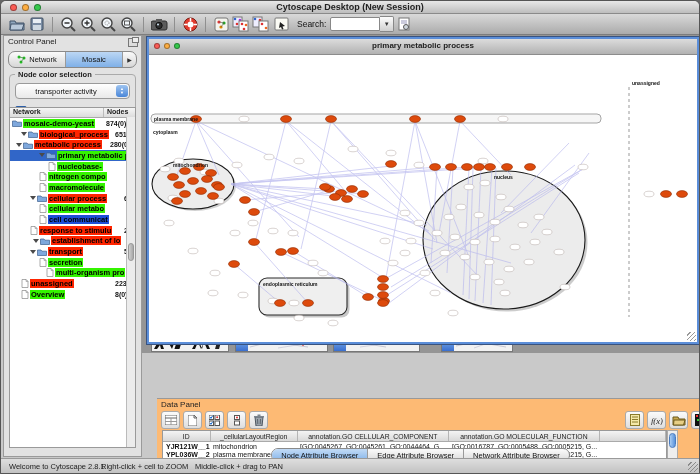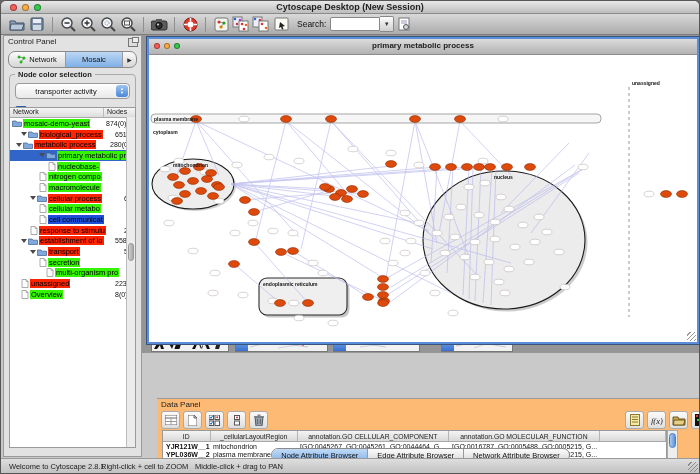"mosaic-demo-yeast" .treewrap { font-weight: none -> bold }
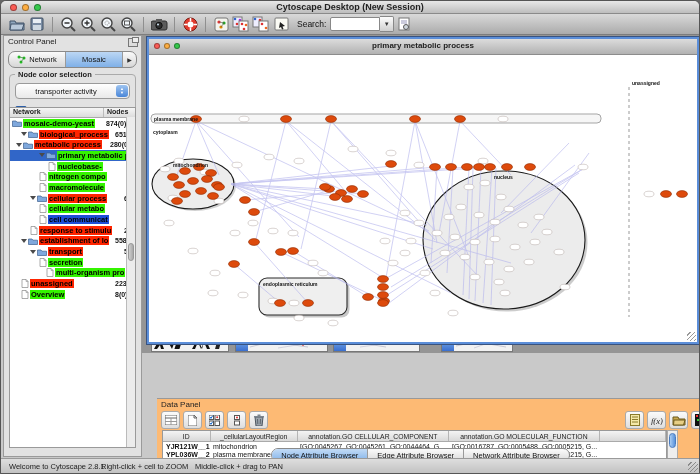"establishment of lo" div.left { padding-left: 11px -> 23px }
